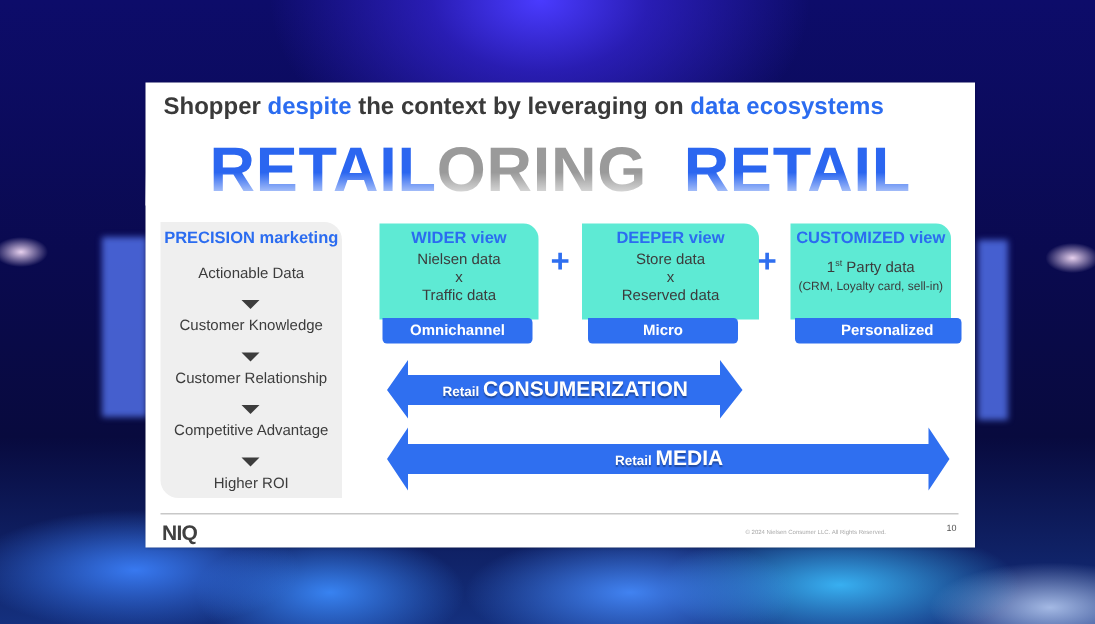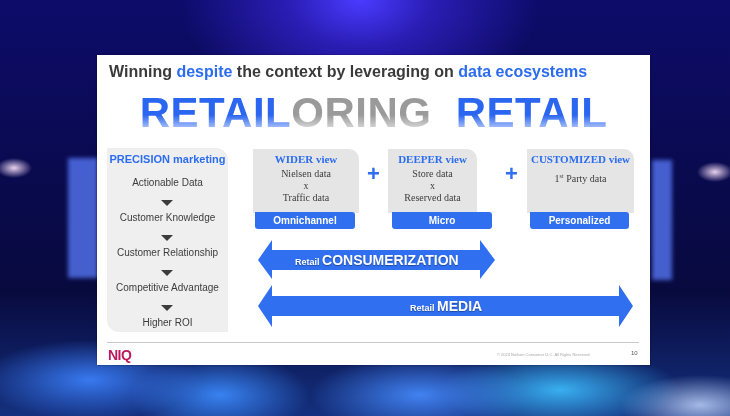"Winning" span { text: Winning -> Shopper }
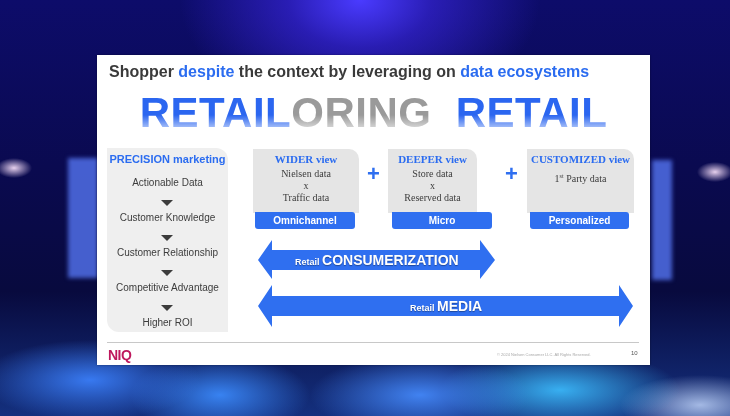"WIDER view" .view-box { background: #e5e5e5 -> #5eead4; font-family: Liberation Serif, serif -> none }
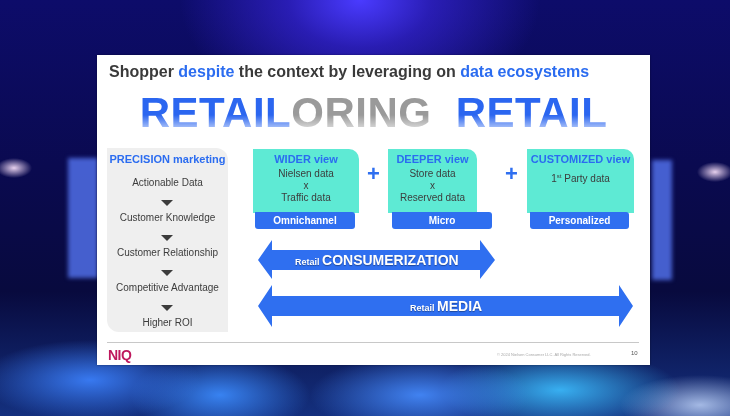"DEEPER view" div.view-box { width: 89px -> 118px }
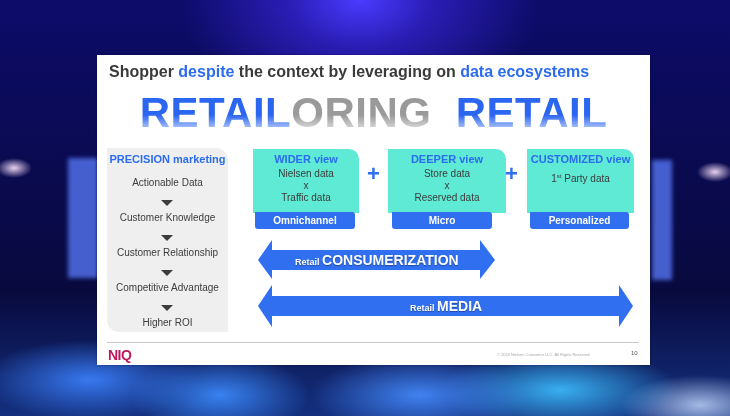"(CRM, Loyalty card, sell-in)" div.vb-line { html: none -> <div>(CRM, Loyalty card, sell-in)</div> }
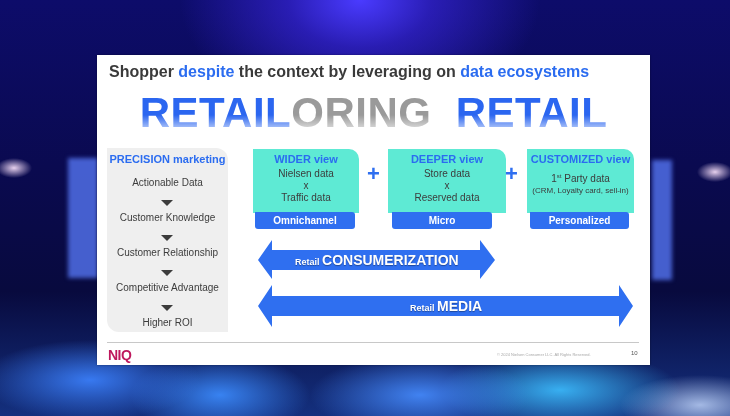"Personalized" div.tag { padding-left: none -> 12px }
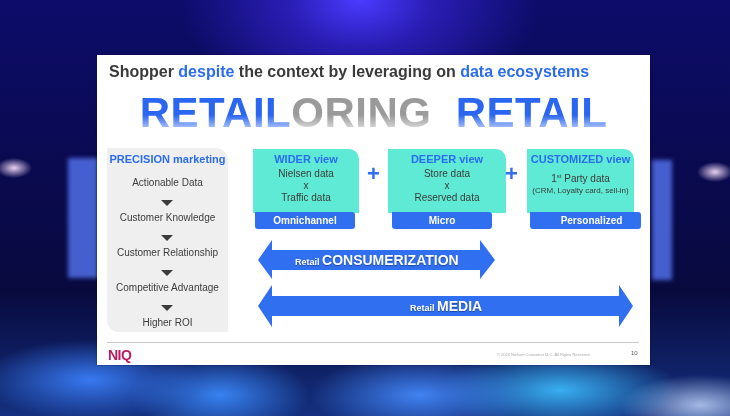"NIQ" .logo { color: #be185d -> #404040 }
